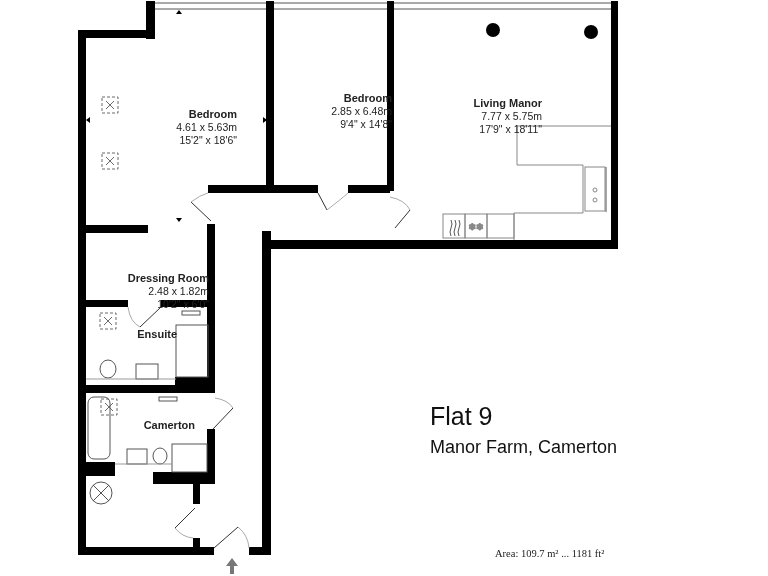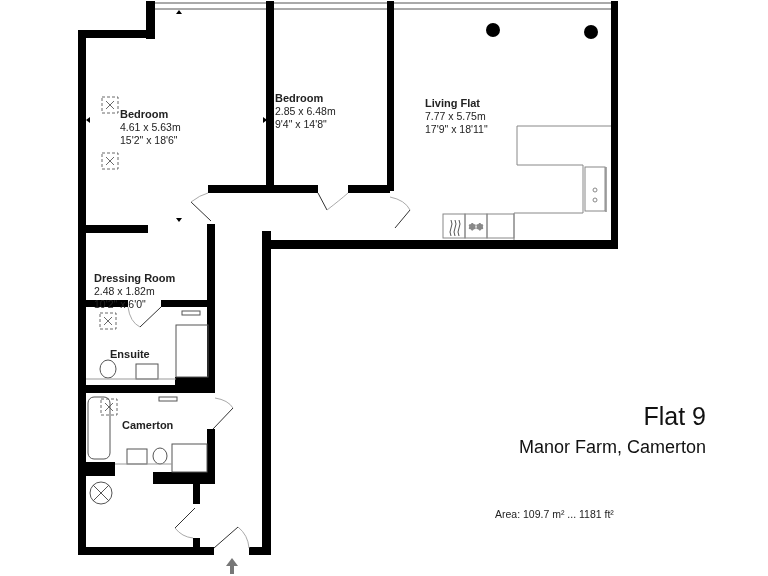"Bedroom" .lbl { padding-left: none -> 7px; text-align: left -> right }
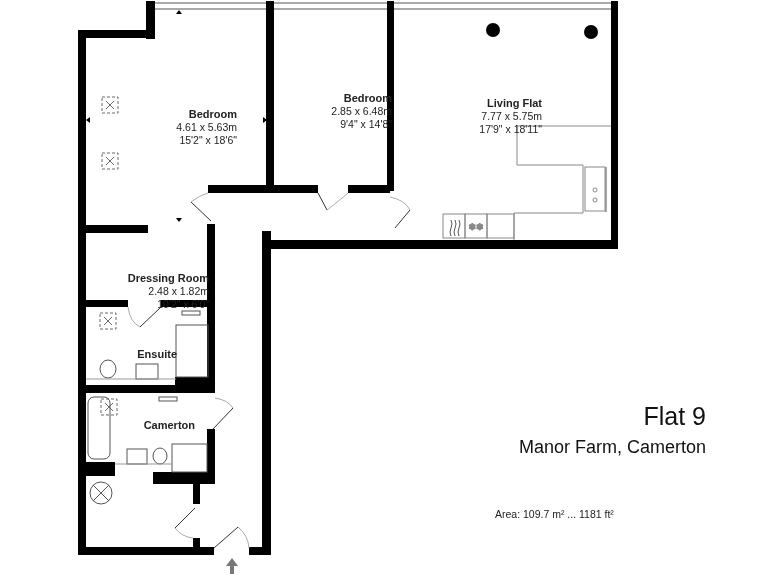"Living Flat" div.nm { text: Flat -> Manor }
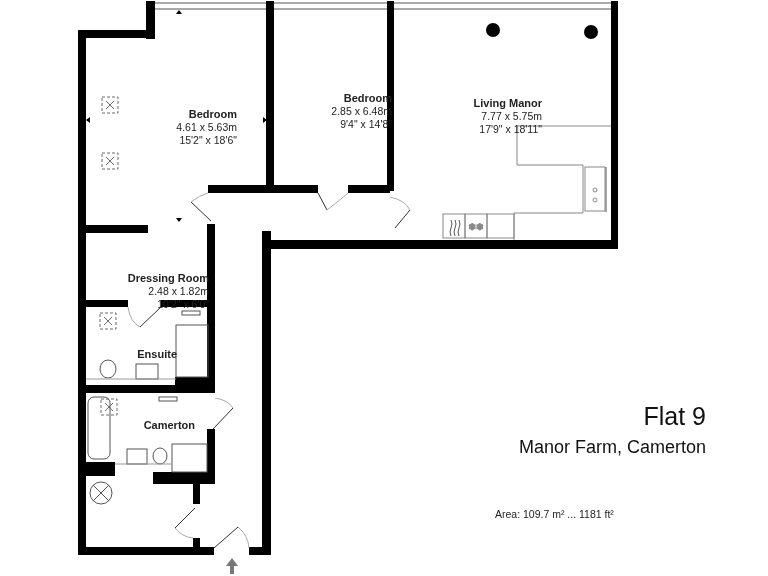"Ensuite" div.lbl { top: 348px -> 328px }
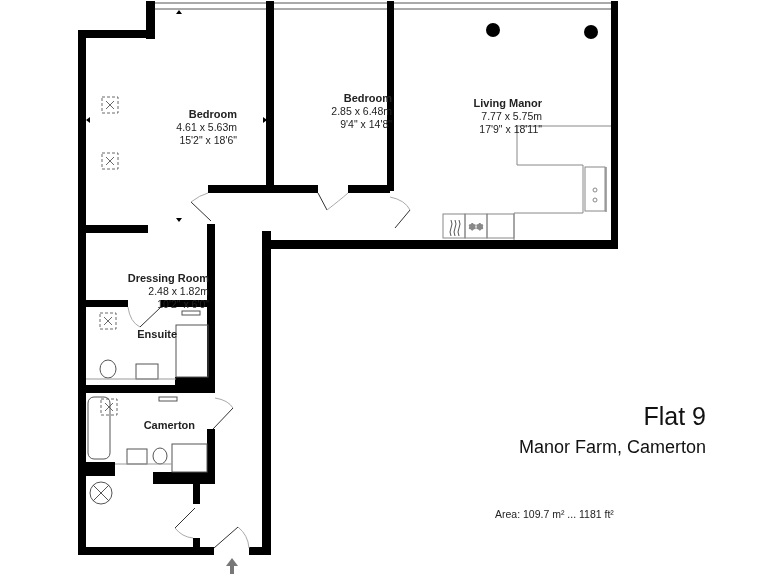"Flat 9" .title { text-align: right -> left }
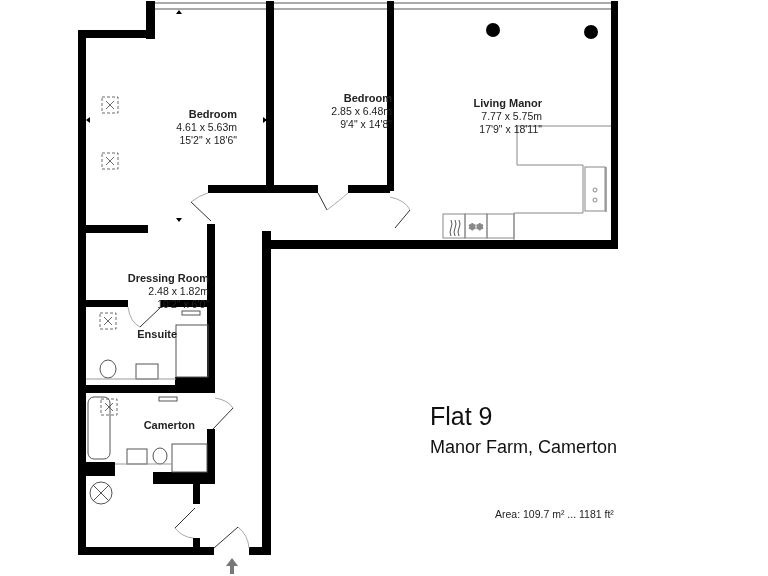"Area: 109.7 m² ... 1181" .area { font-family: none -> Liberation Serif, serif; top: 508px -> 548px }
